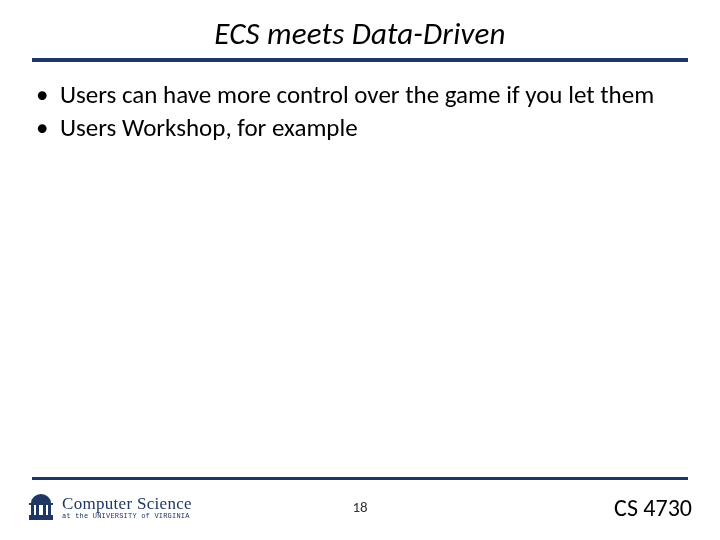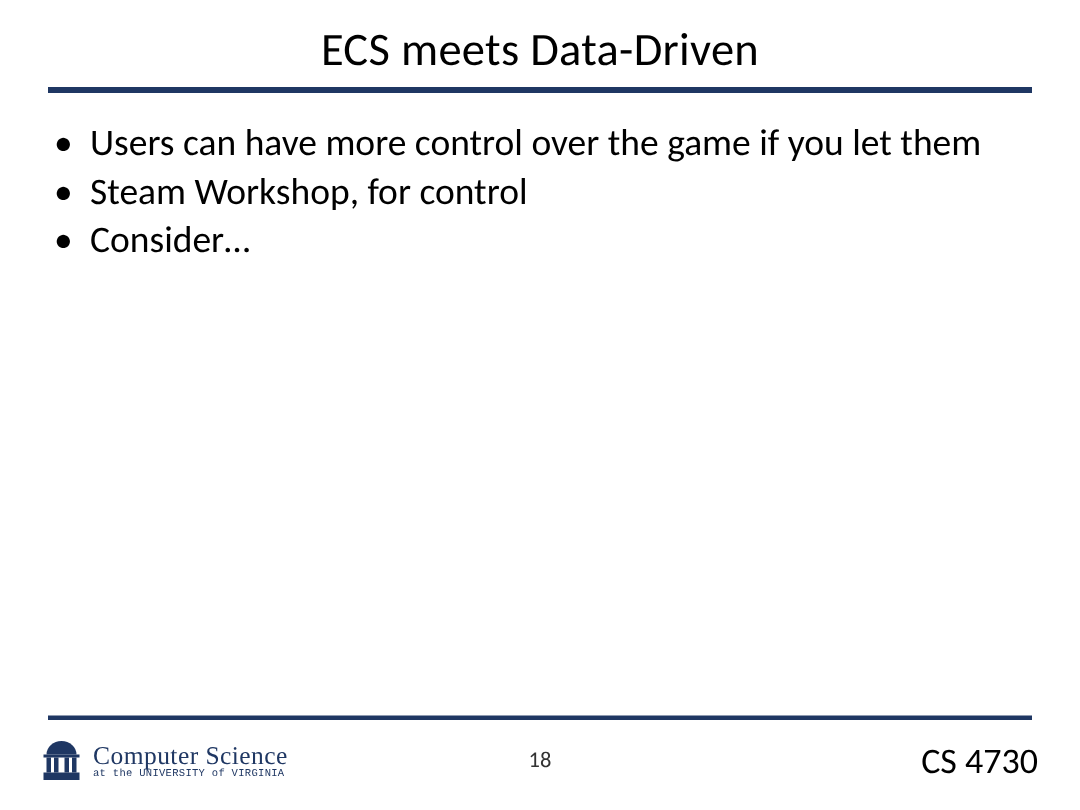"ECS meets Data-Driven" .title-area { font-style: none -> italic }
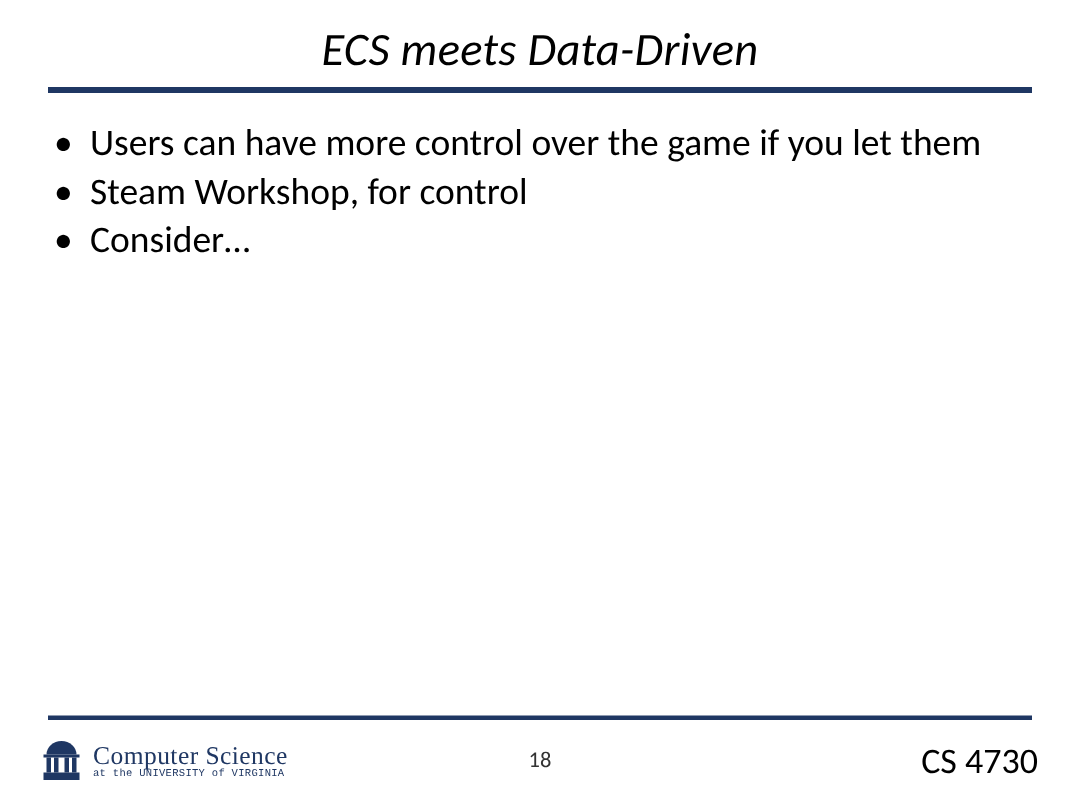"Steam Workshop, for control" li { text: Steam Workshop, for control -> Users Workshop, for example }
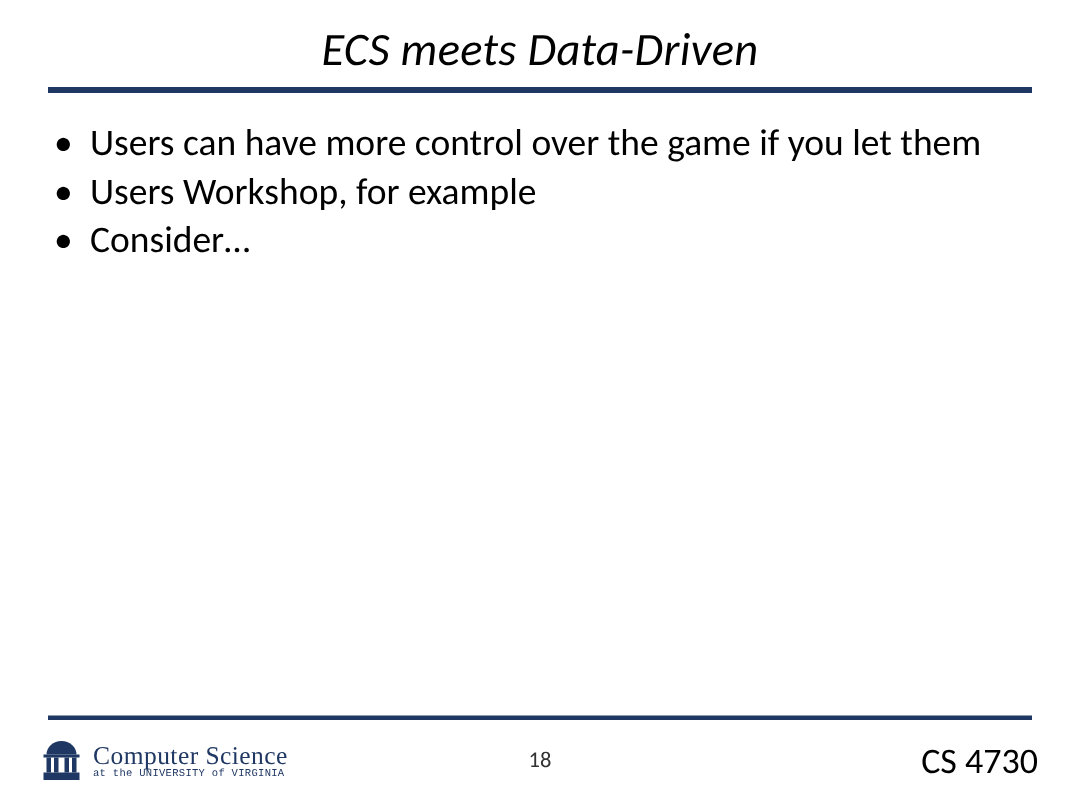"Consider…" li { html: <li>Consider…</li> -> none }
